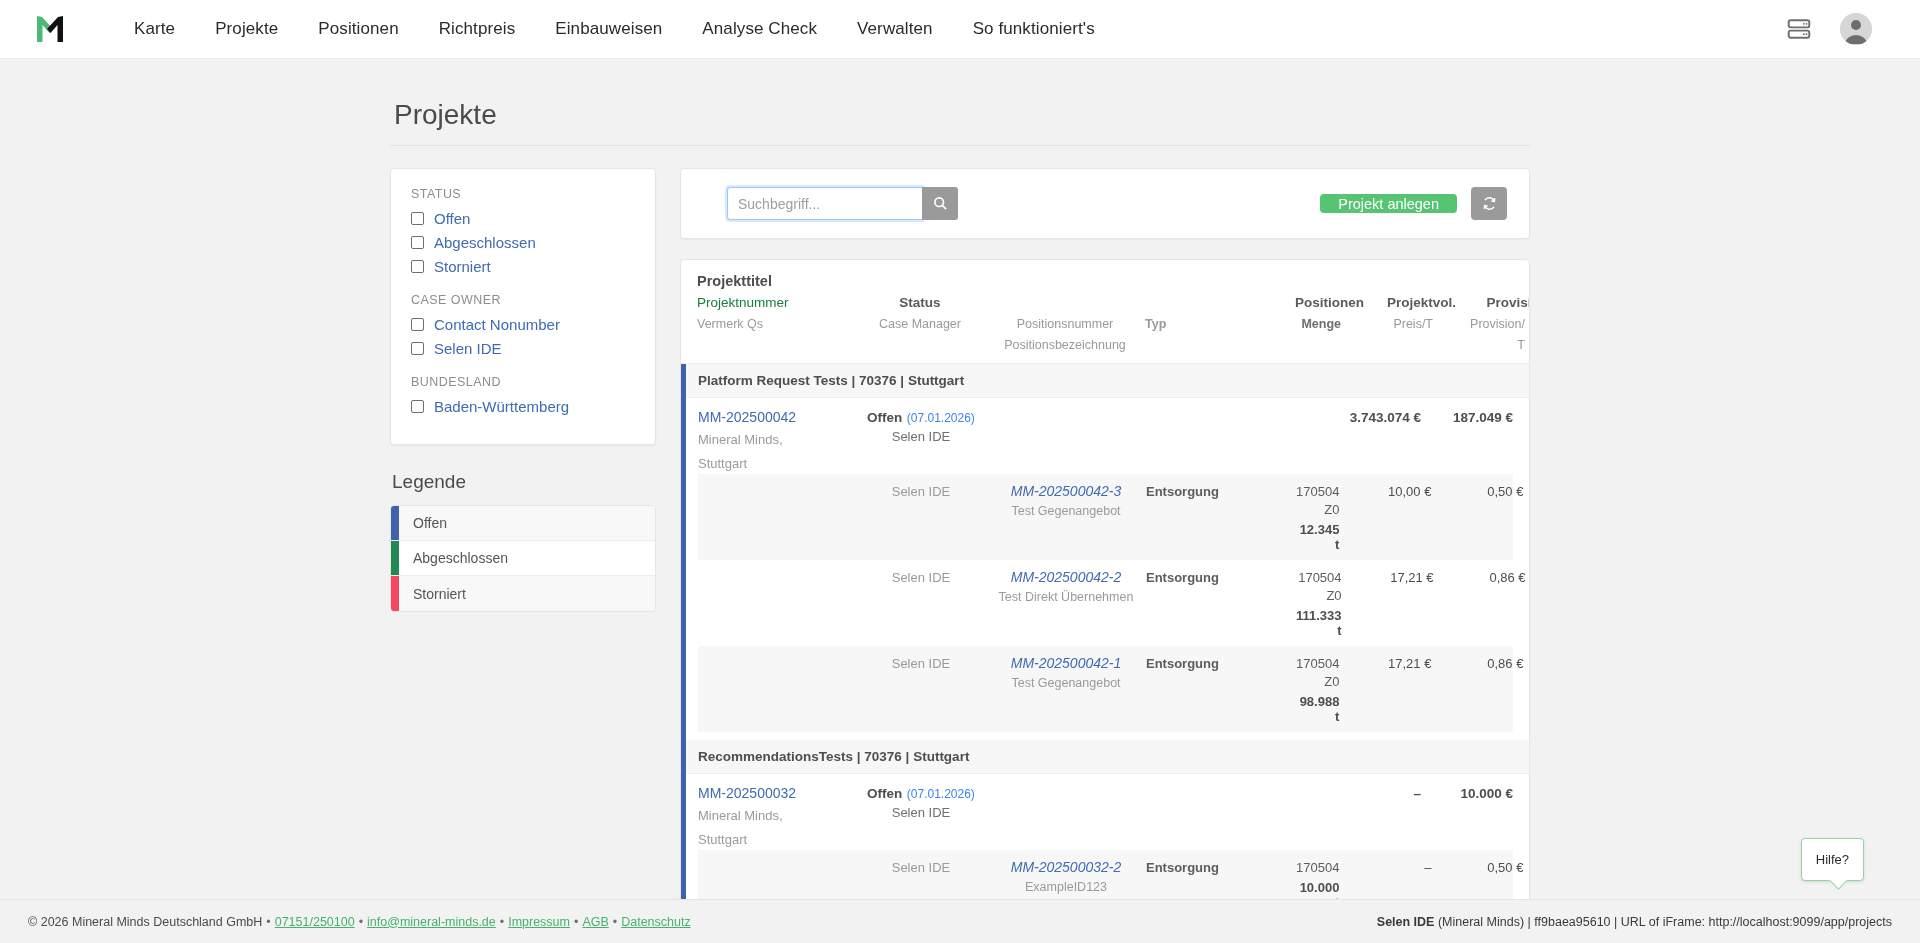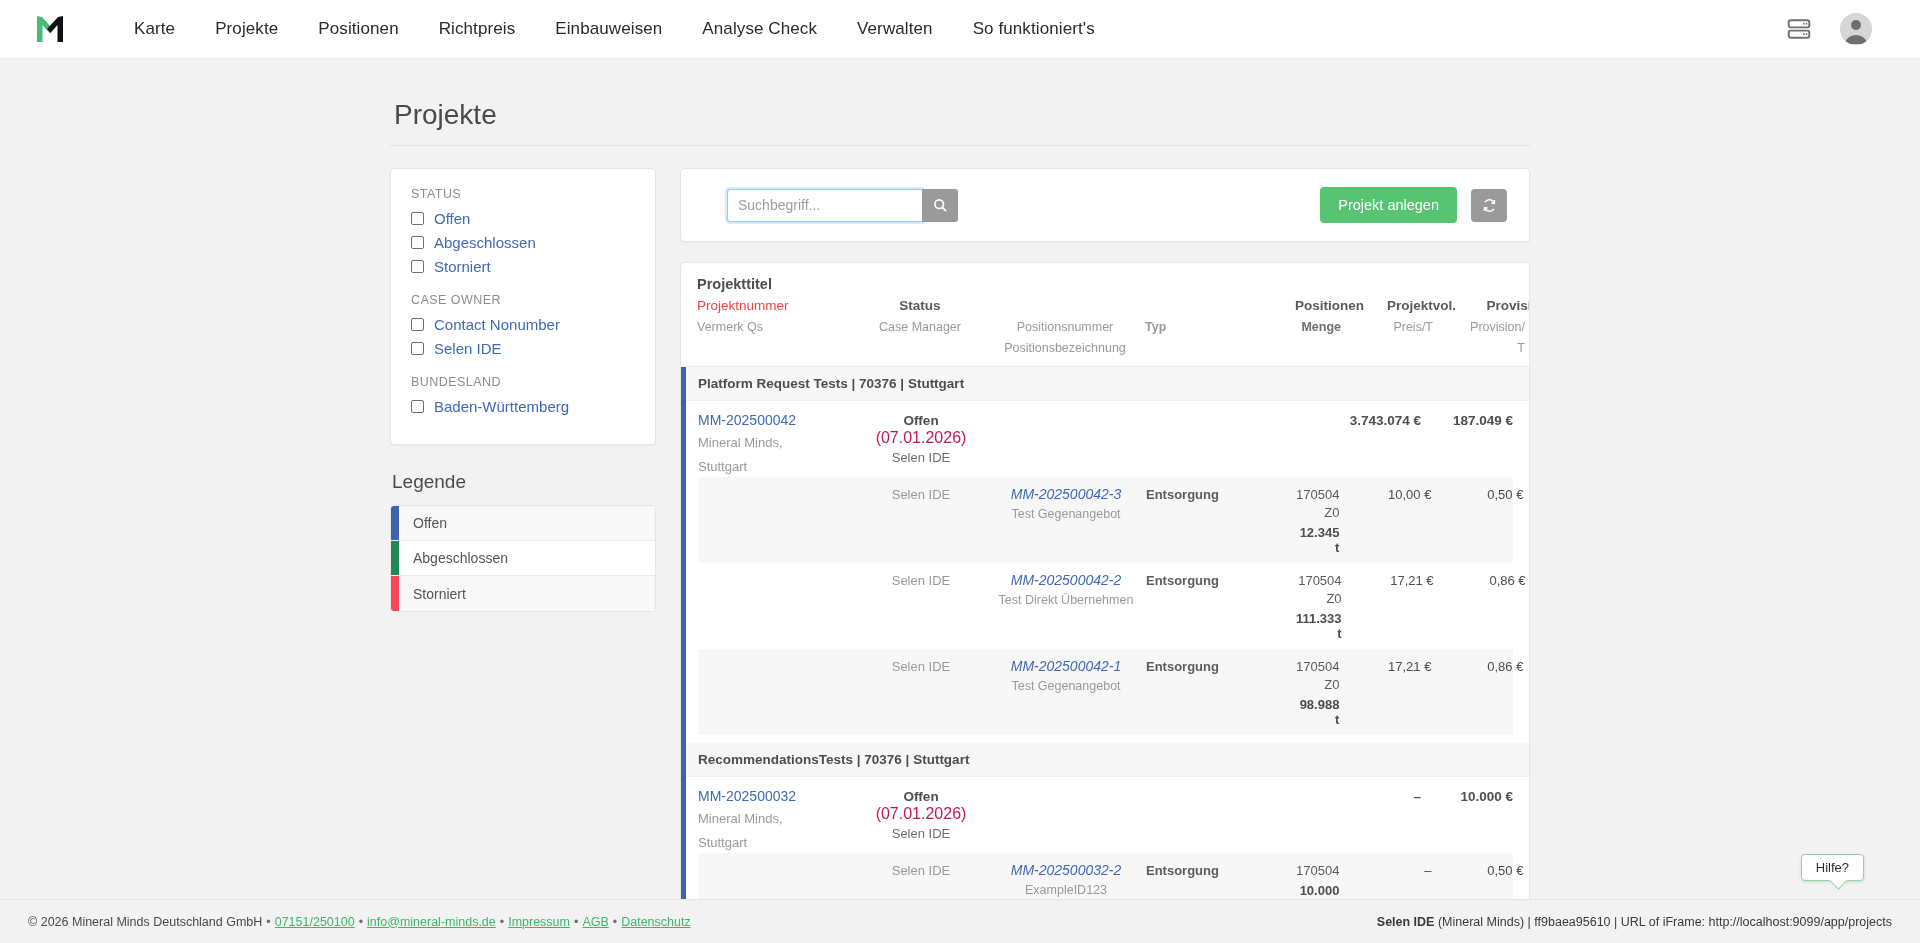"Projekt anlegen" .btn-green { height: 36px -> 19px }
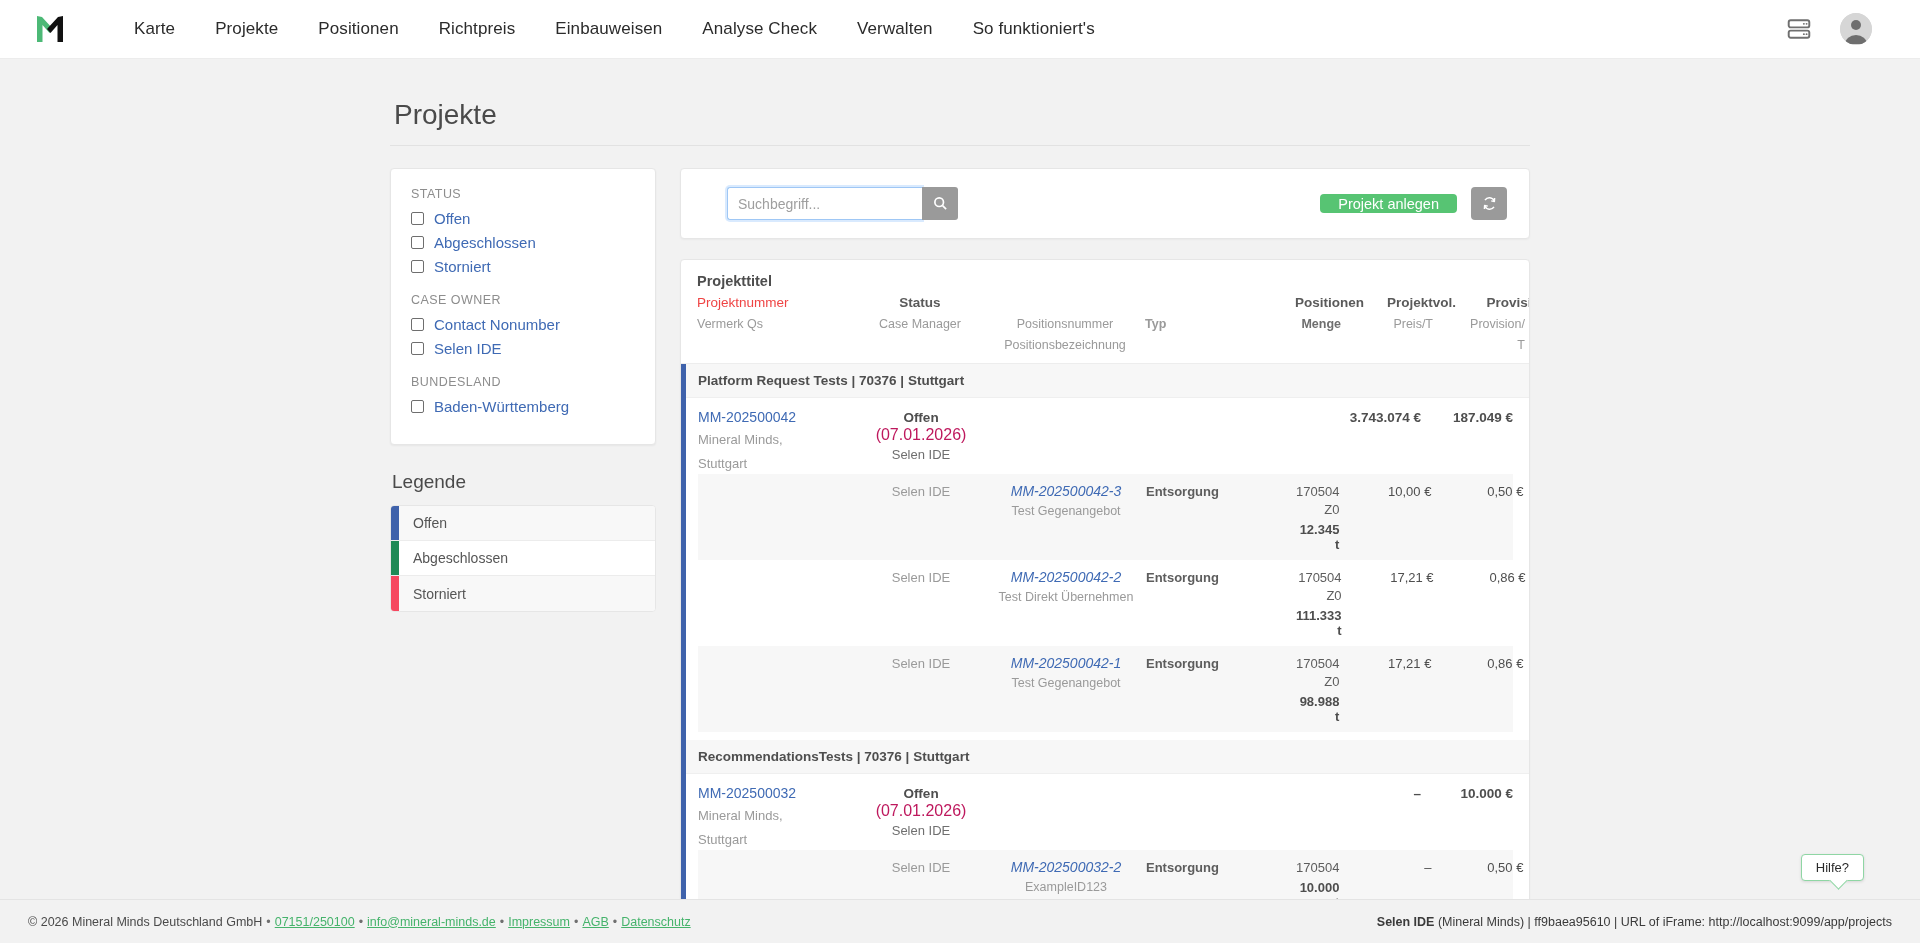"Projektnummer" .h-mid { color: #ef4444 -> #15803d }
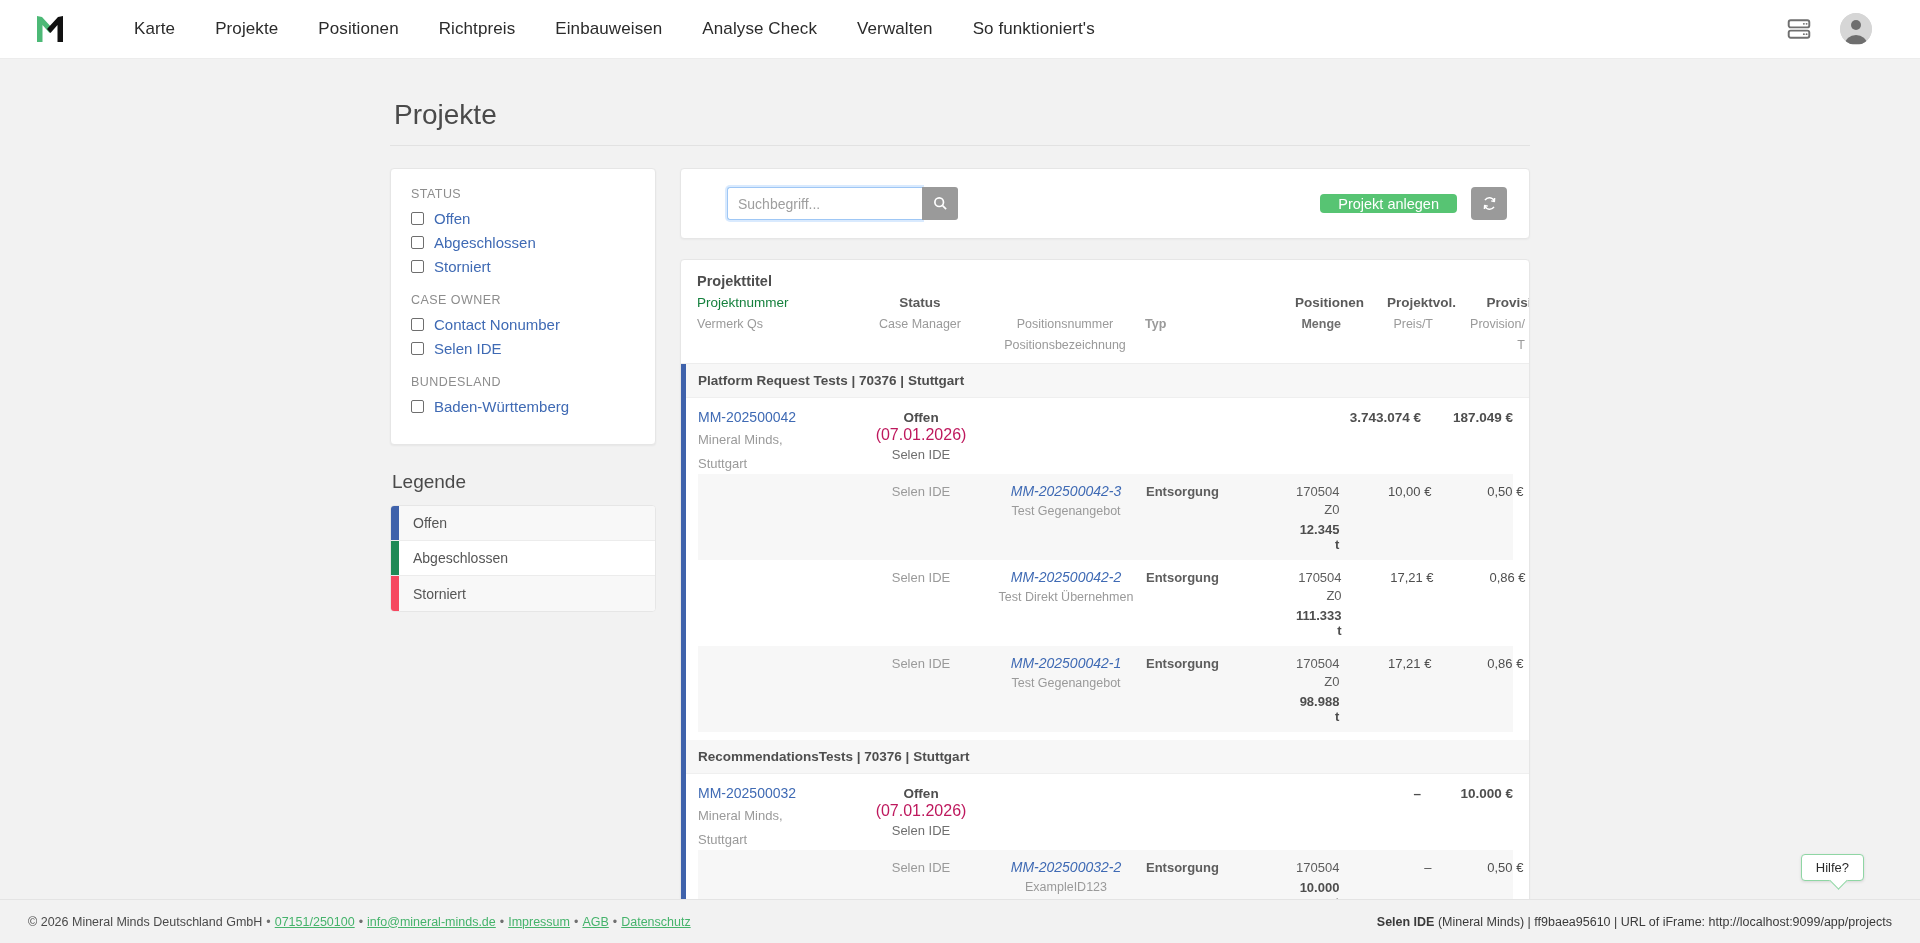"(07.01.2026)" .status-date { color: #be185d -> #3b82f6; font-size: 16px -> 12px }
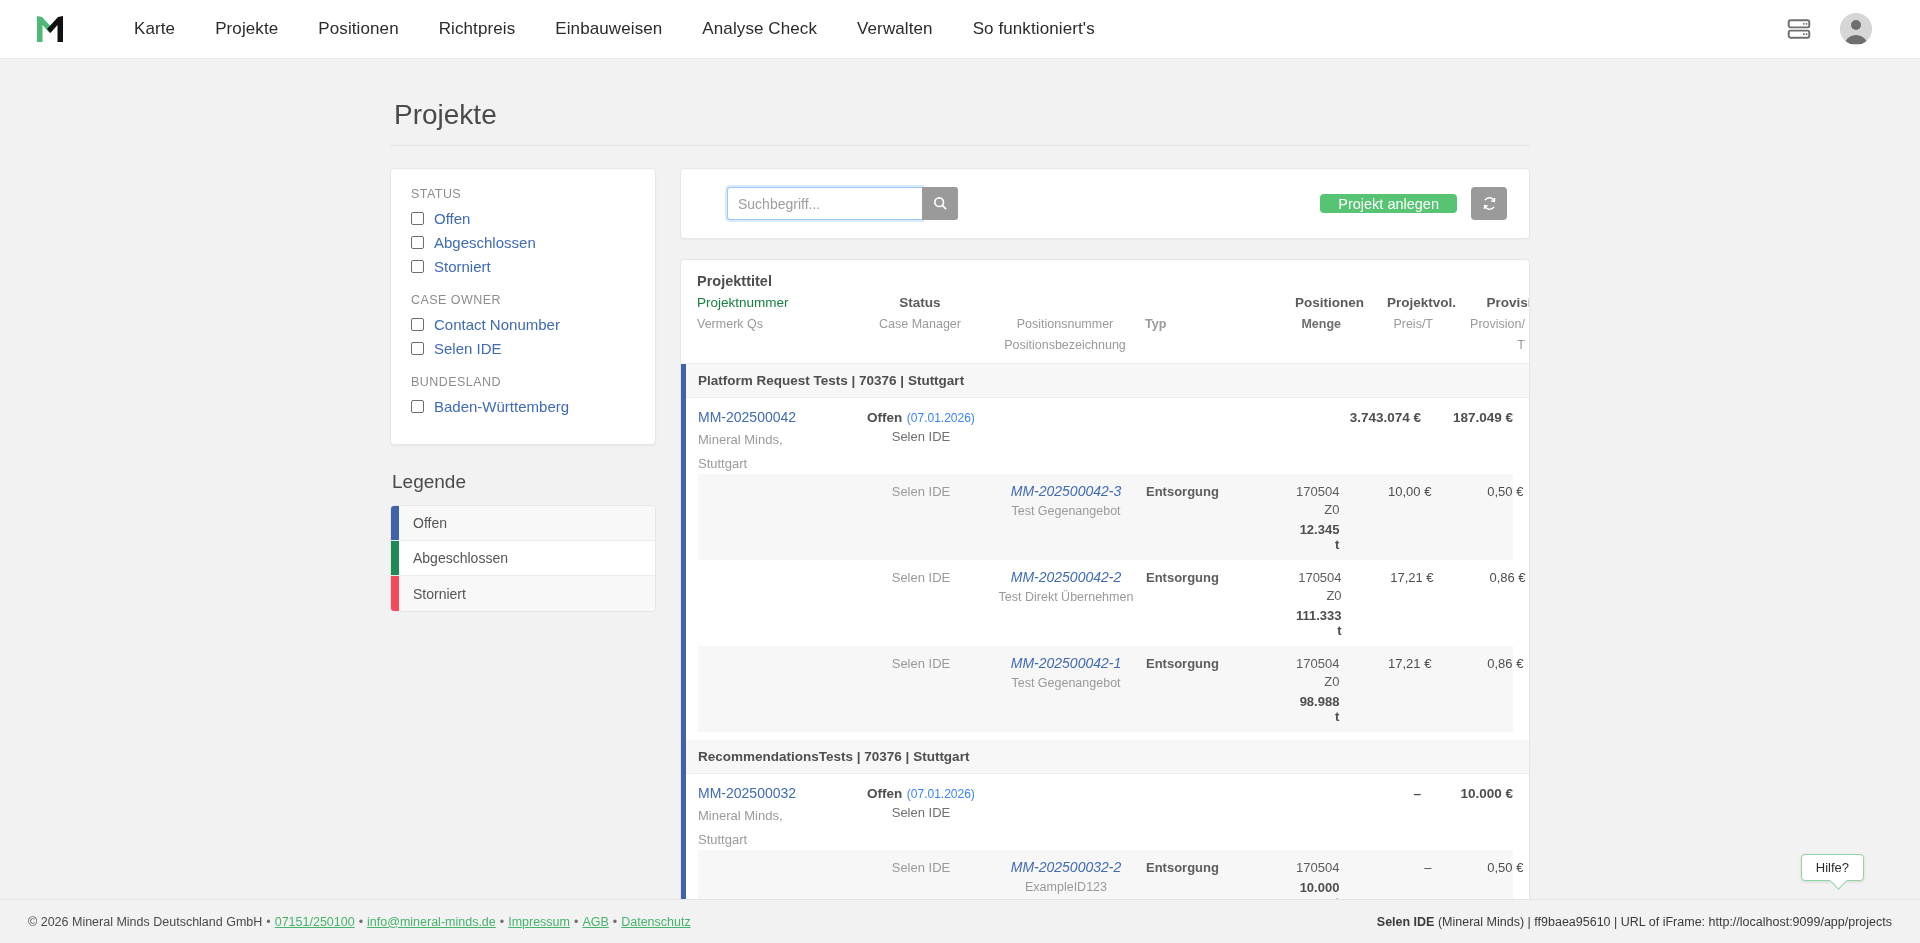"Hilfe?" .help-bubble { padding: 5px 14px -> 13px 14px }
